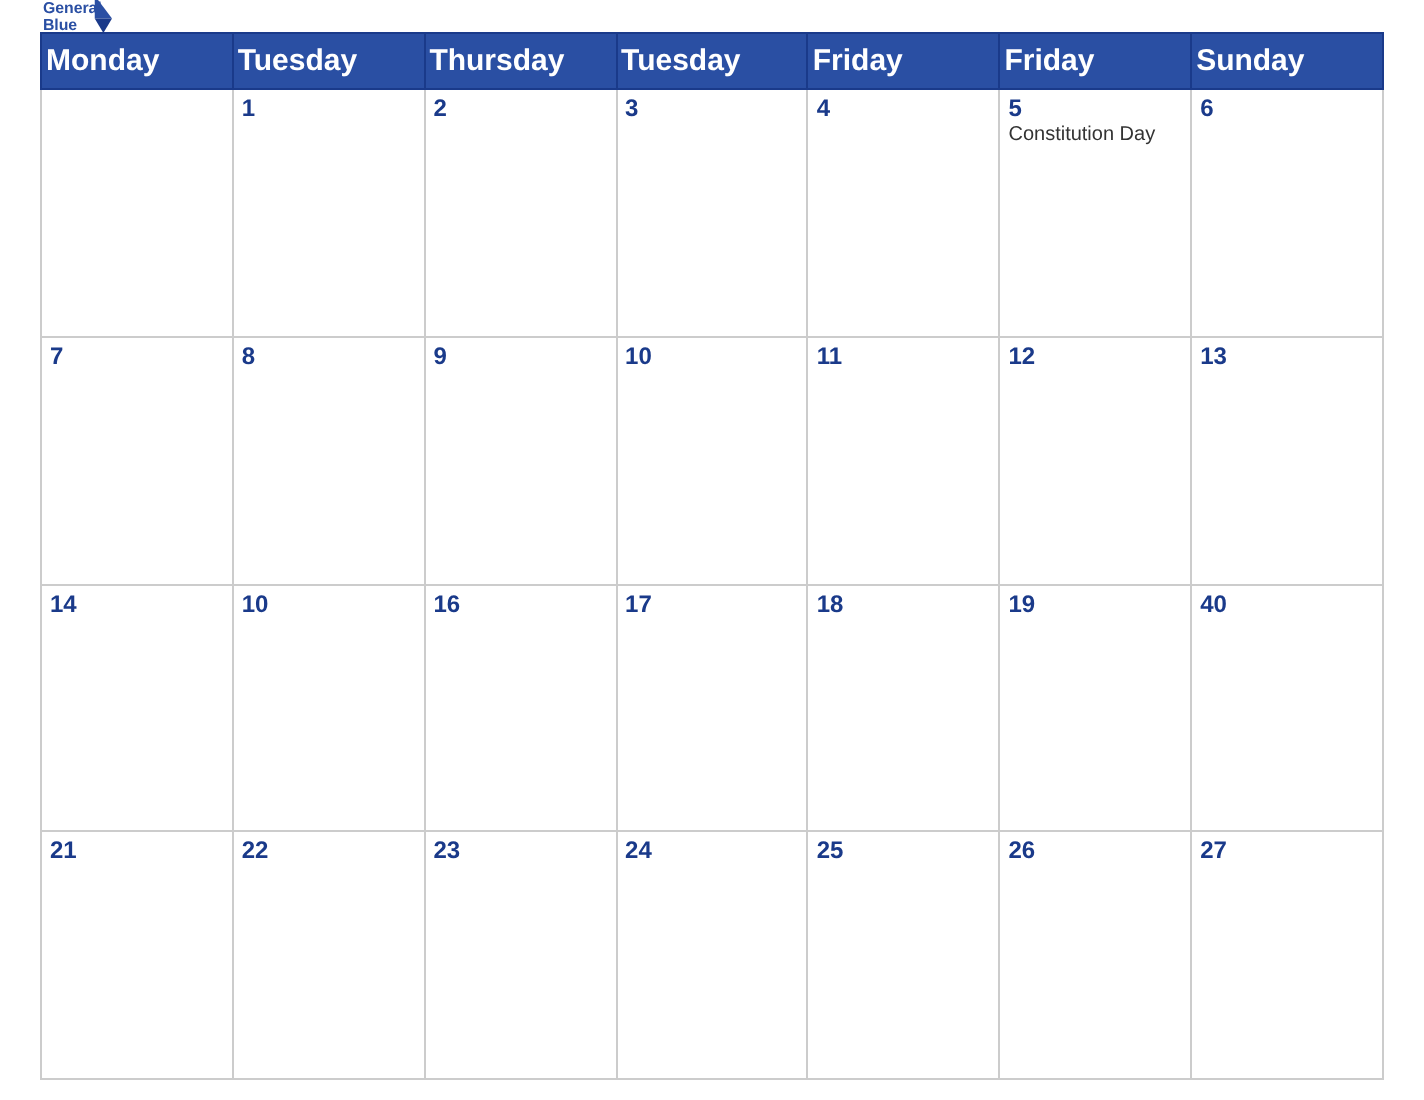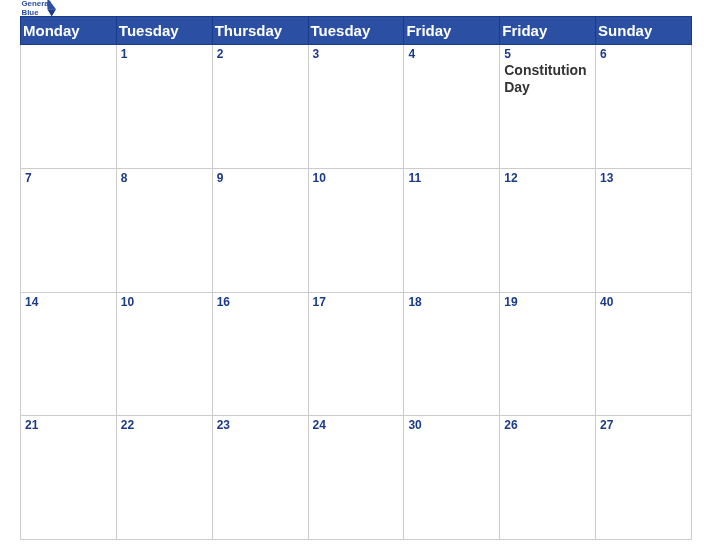"Constitution Day" .holiday-label { font-size: 14px -> 10px; font-weight: bold -> none }
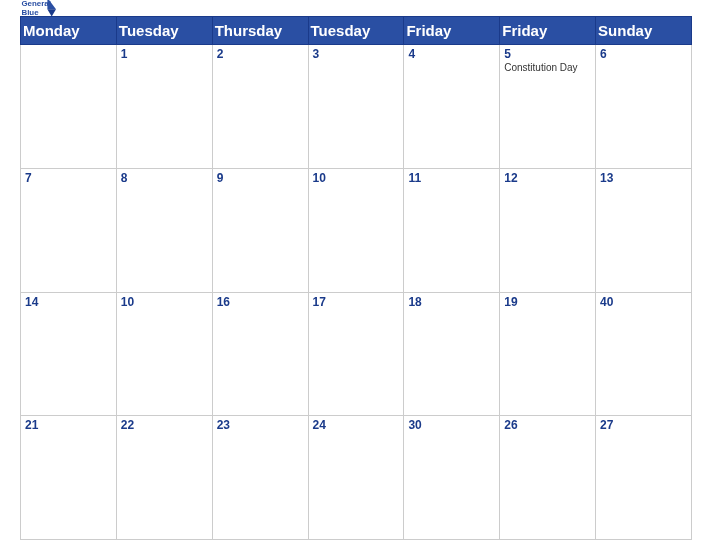"30" div.day-number { text: 30 -> 25 }
